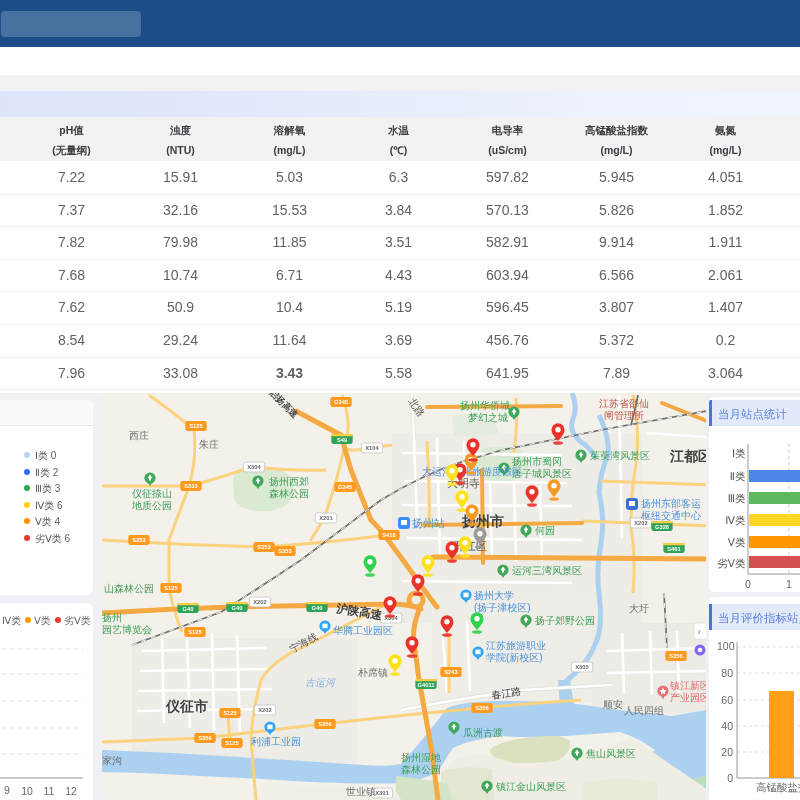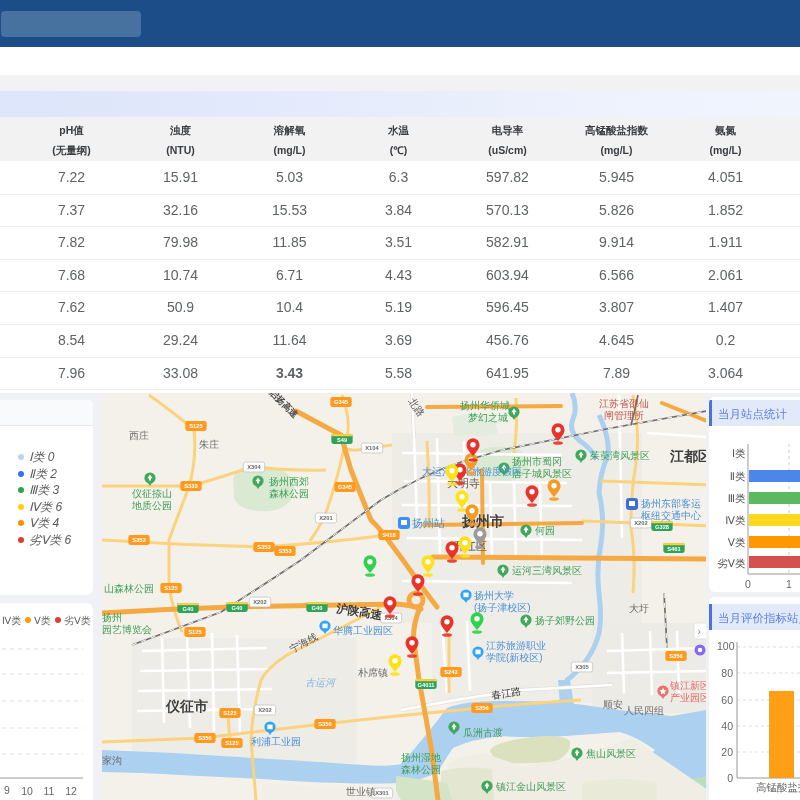"4.645" div.td { text: 4.645 -> 5.372 }
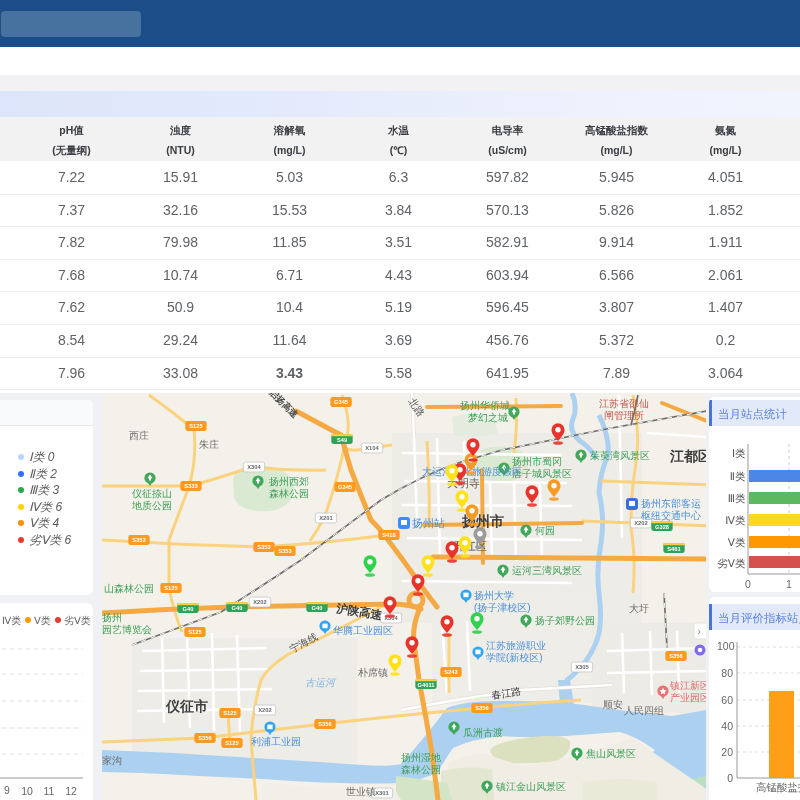"Ⅰ类 0" .lg-item { font-size: 12px -> 10px; font-style: italic -> none; left: 26px -> 32px }
